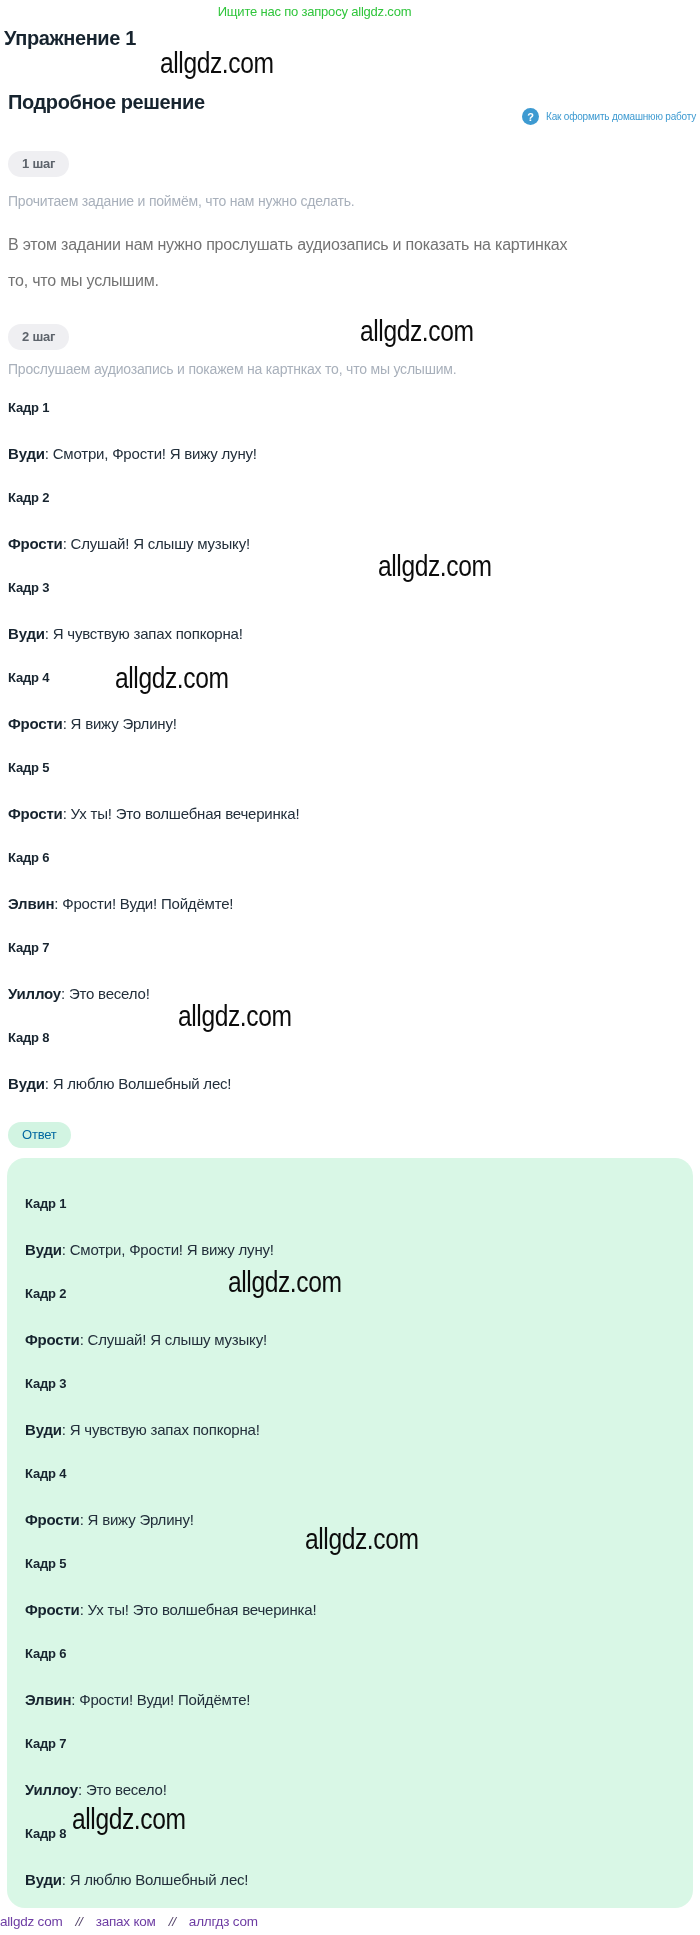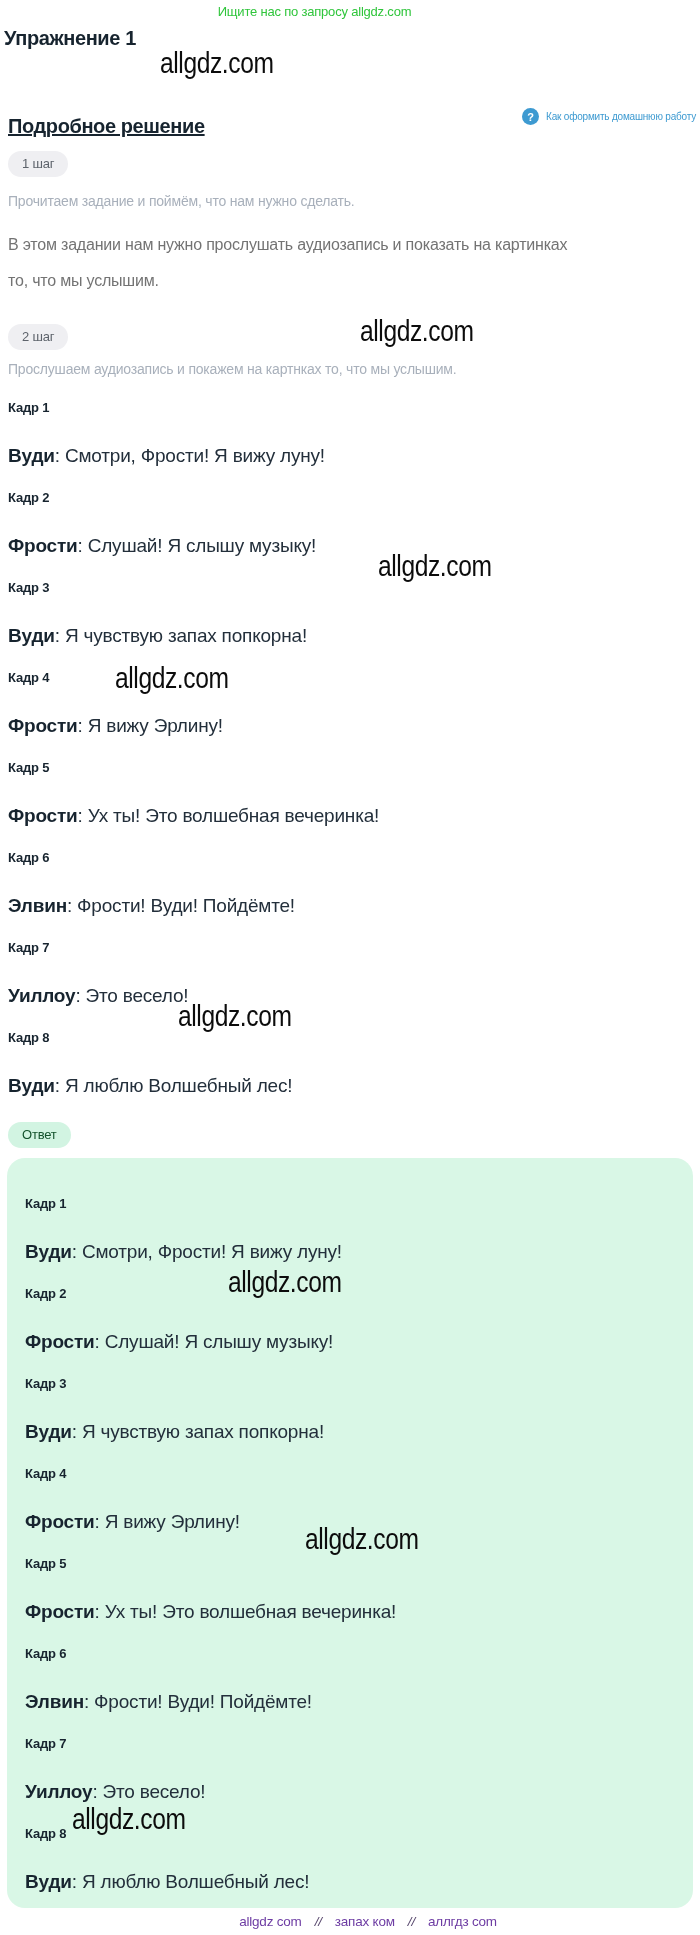"Подробное решение" .solution-title { text-decoration: underline -> none; top: 115px -> 91px }
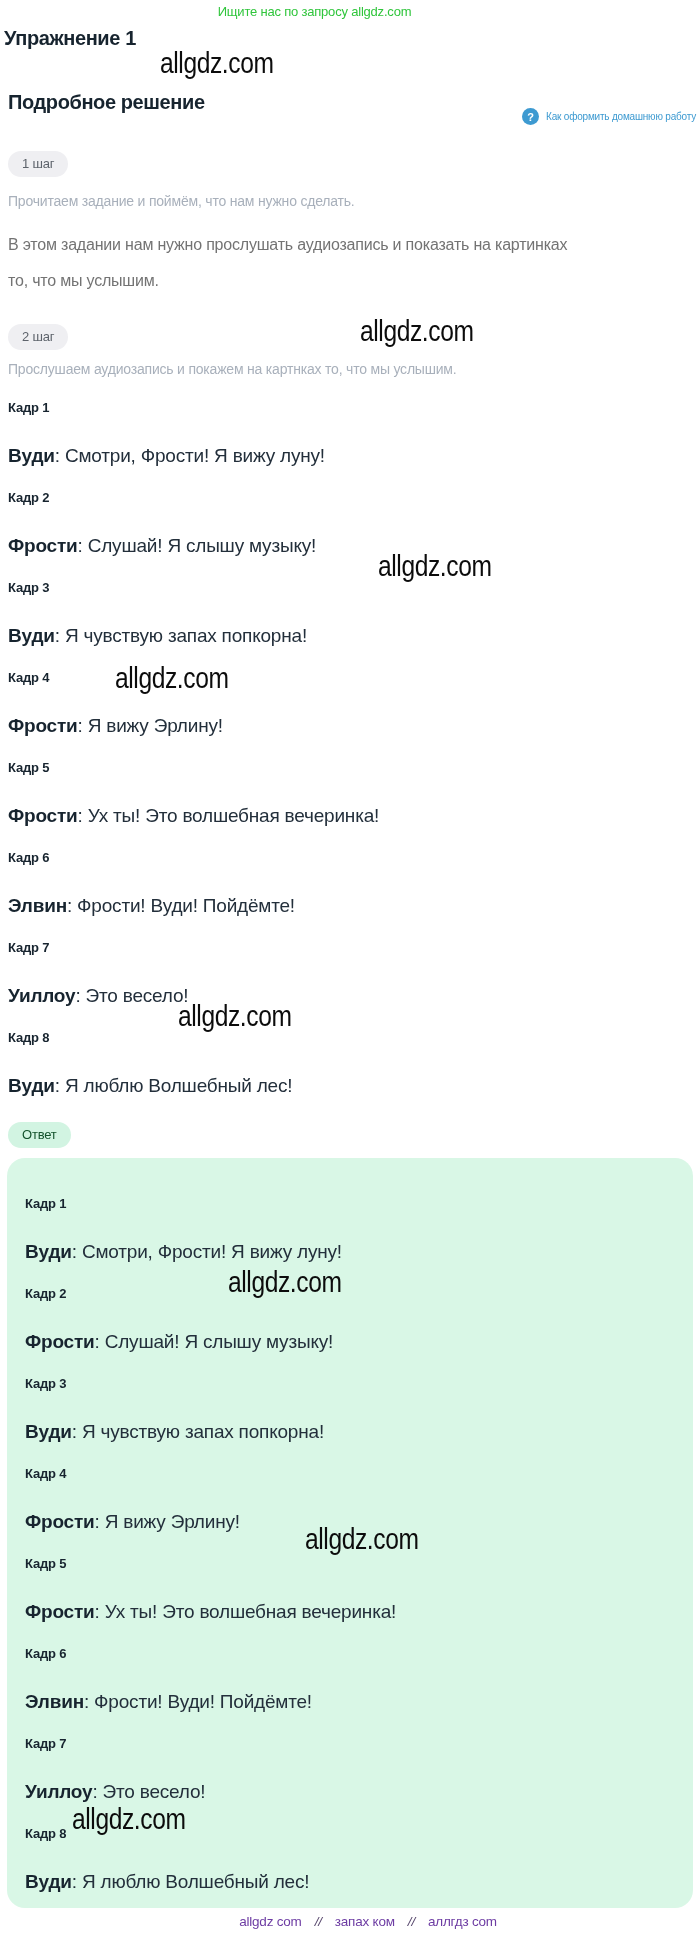"1 шаг" .badge-gray { font-weight: none -> bold }
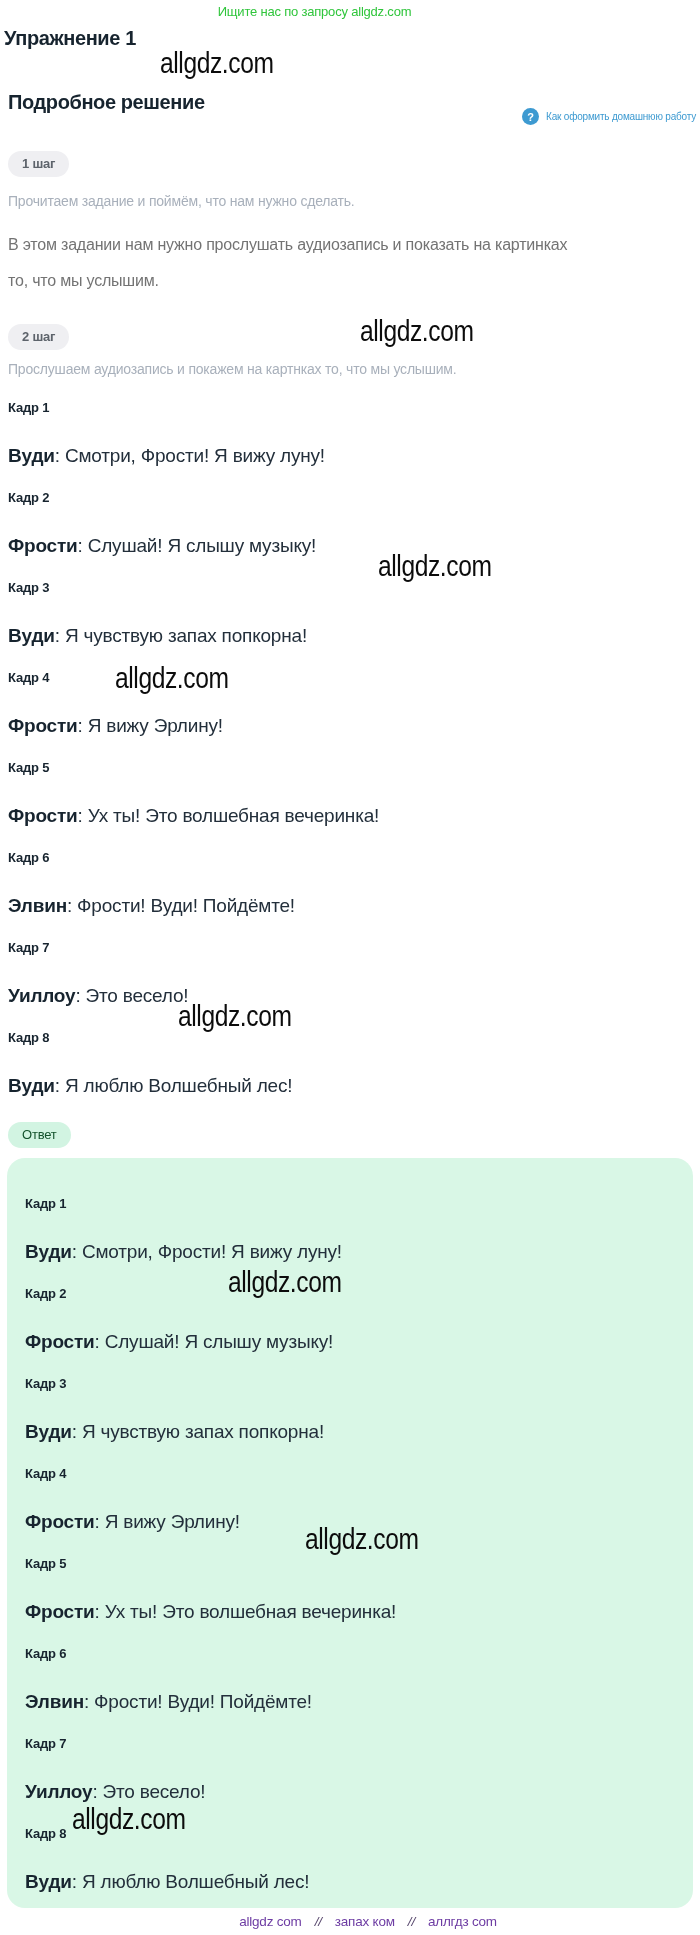"Вуди: Смотри, Фрости! Я вижу" .frame-line { font-size: 19px -> 15px }
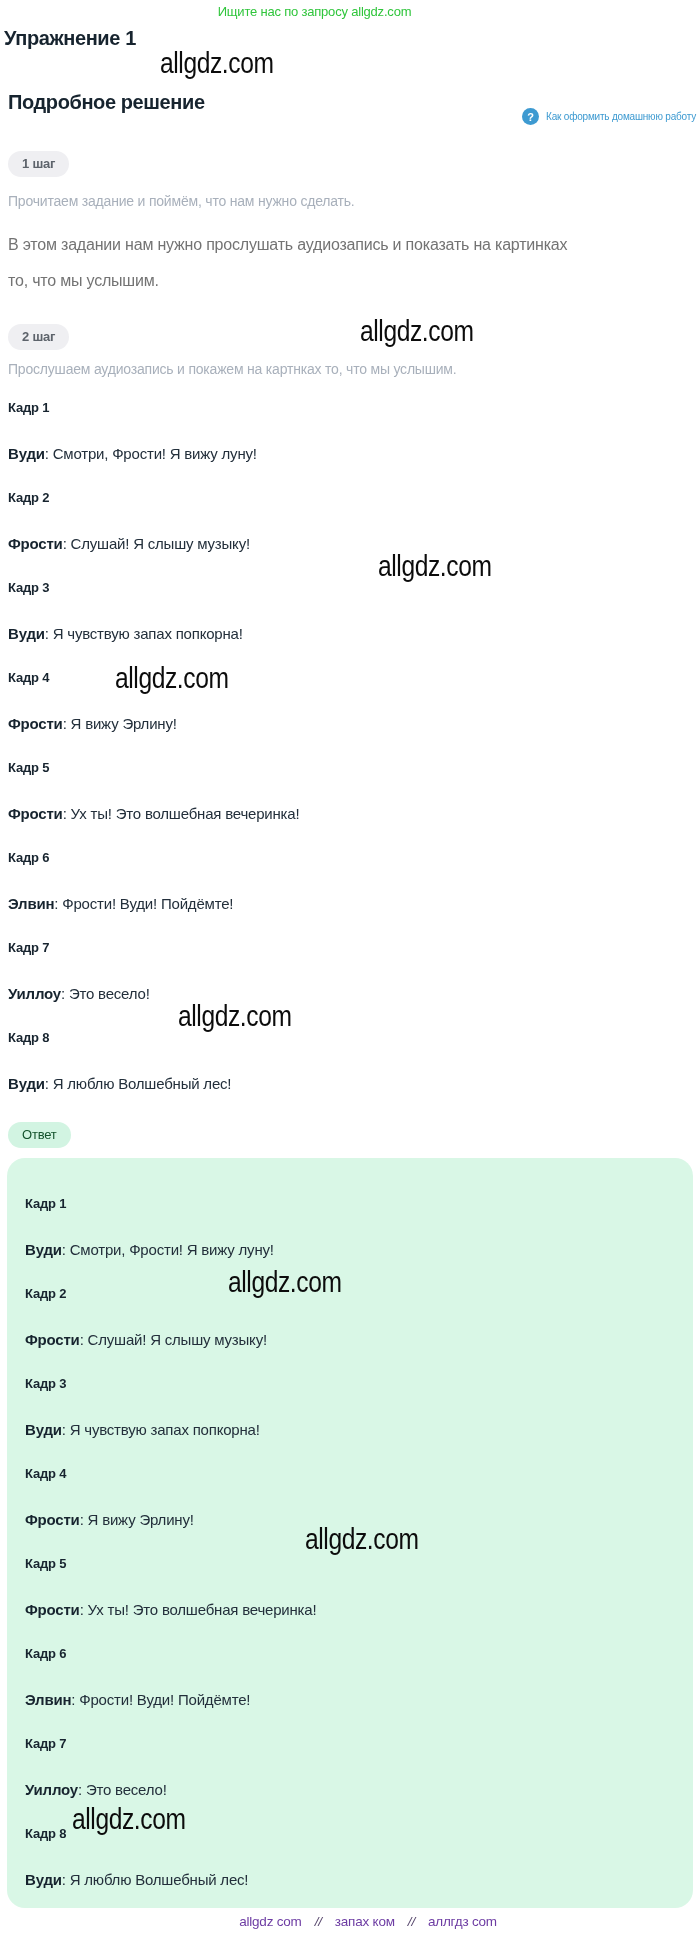"Ответ" .badge-green { color: #14532d -> #0369a1 }
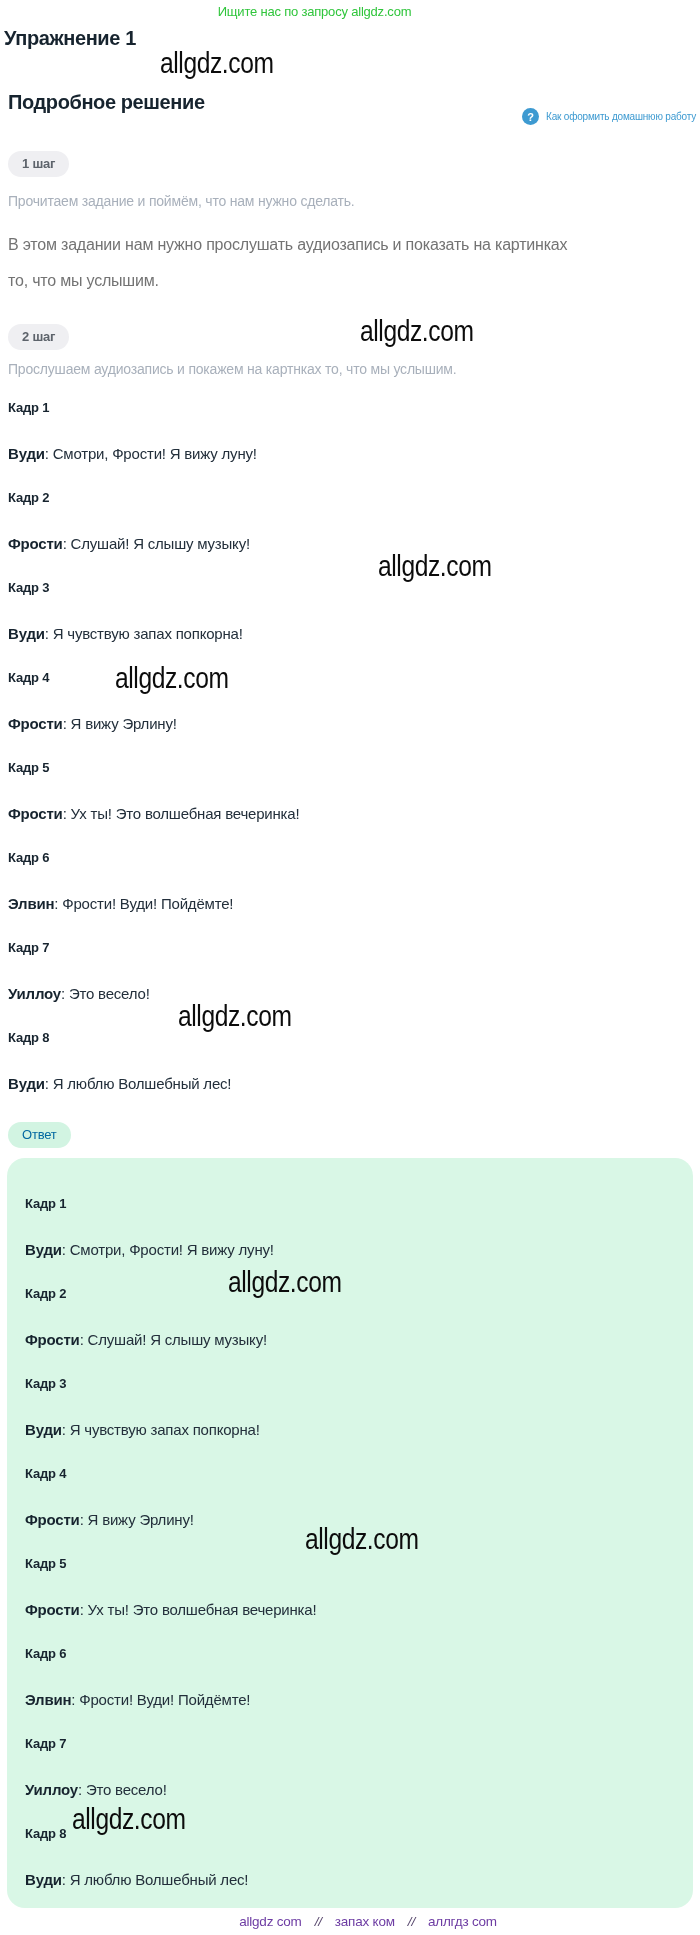"allgdz com" .footer { justify-content: center -> flex-start; padding-left: 36px -> none }
